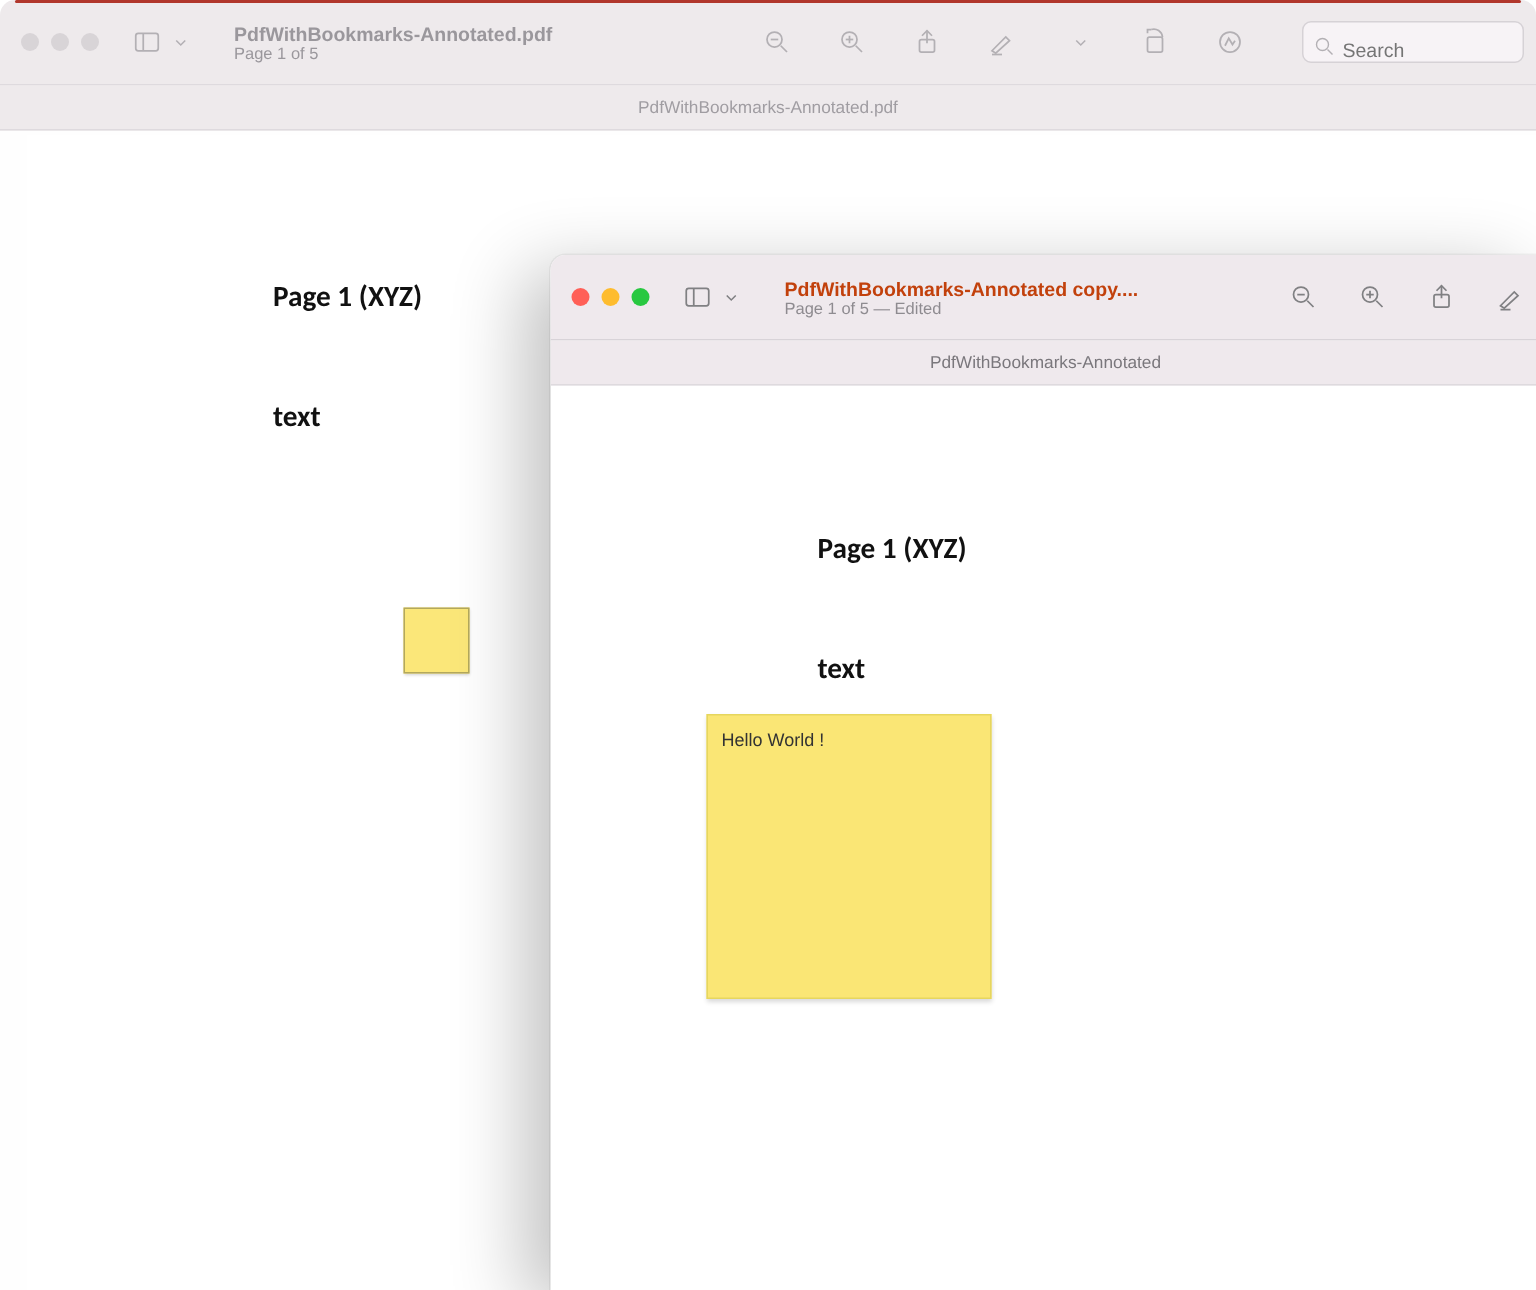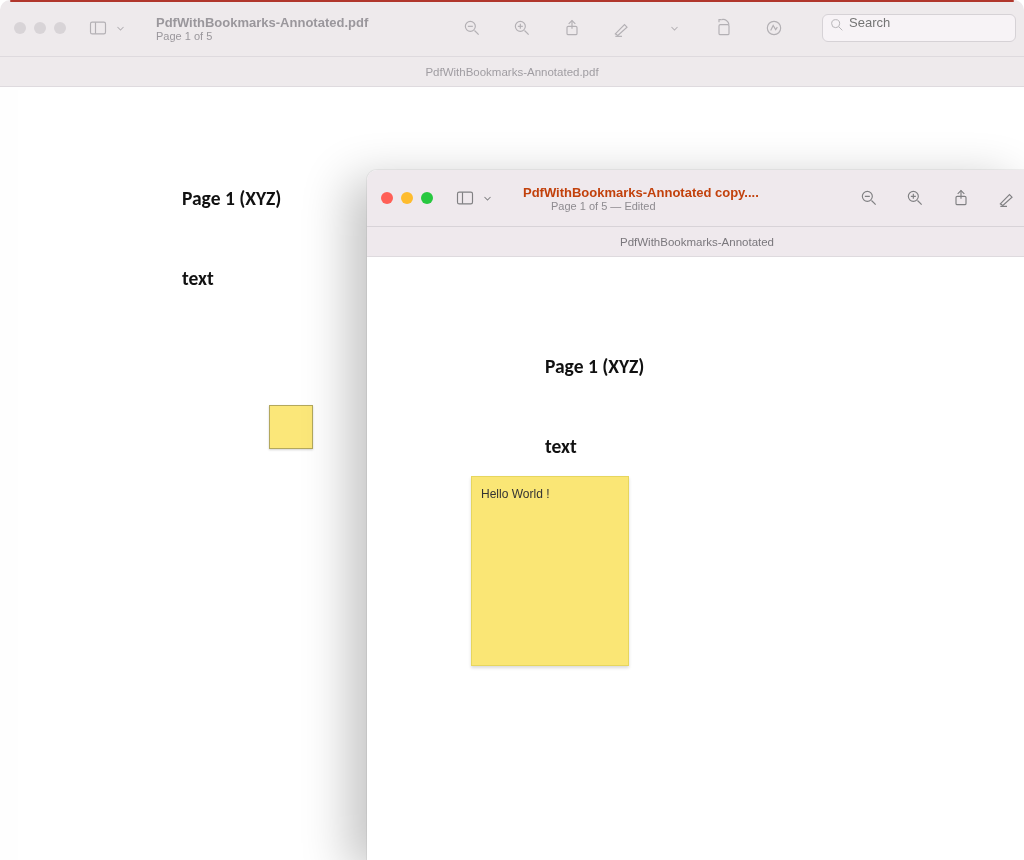"Search" .search-wrap { align-items: flex-start -> flex-end; width: 194px -> 148px }
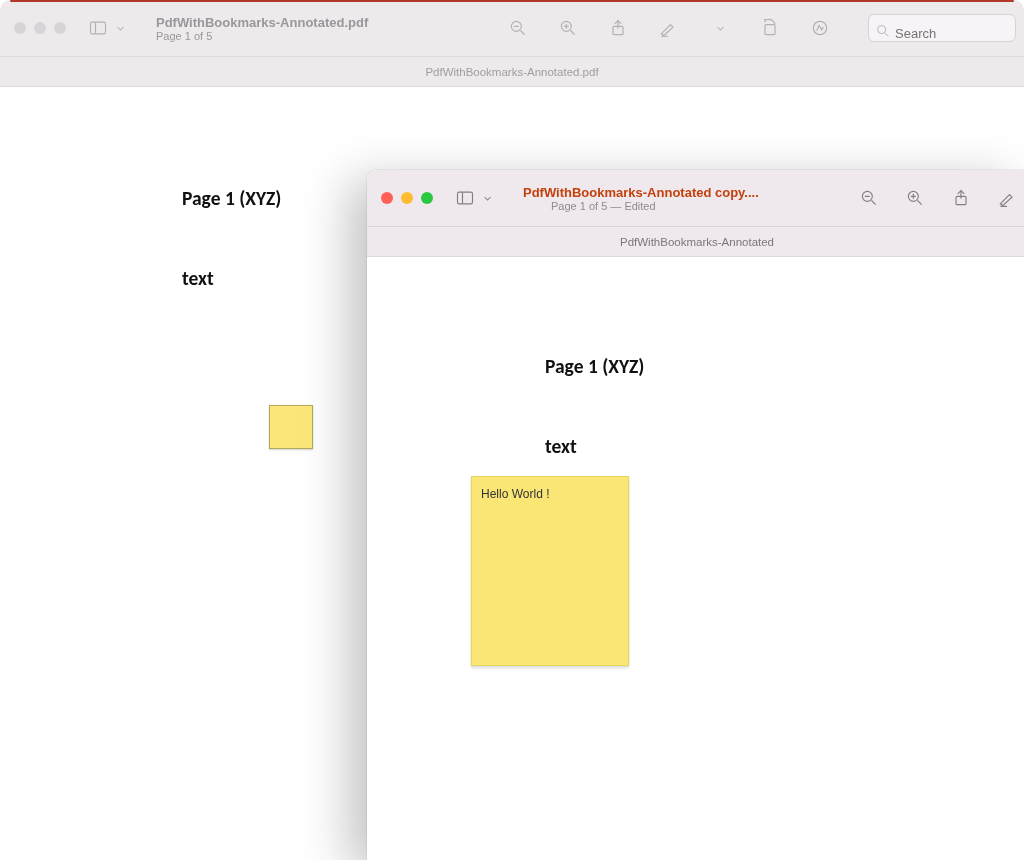"Page 1 of 5 —" .window-front .doc-sub { margin-left: 28px -> none }
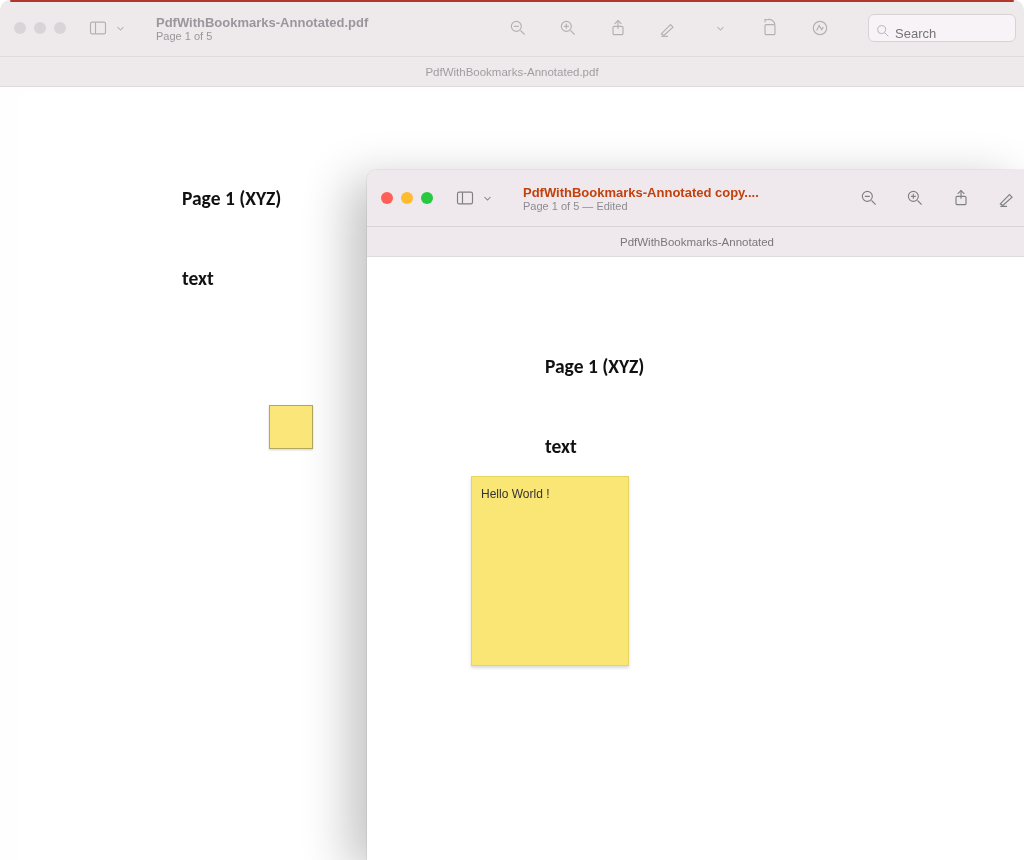"Hello World !" .sticky-big { width: 158px -> 190px }
